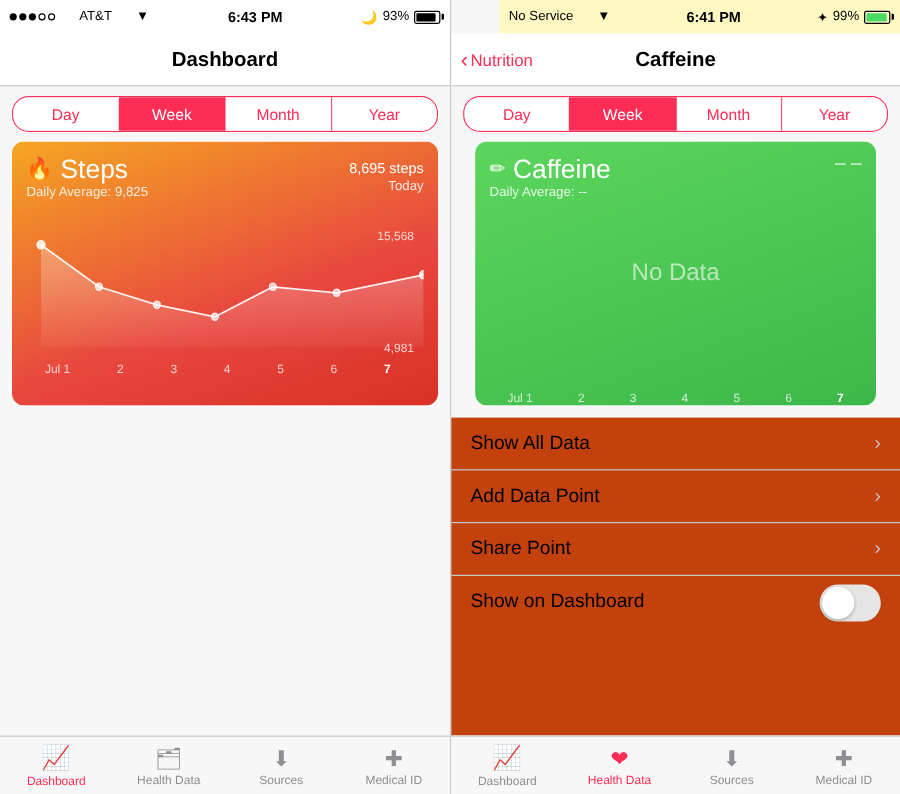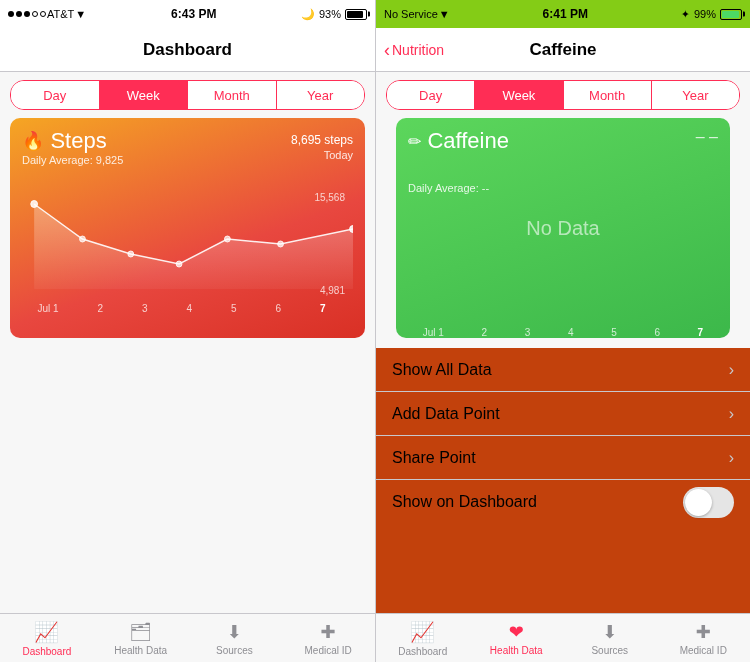"AT&T" .status-bar .left { gap: 1px -> 20px }
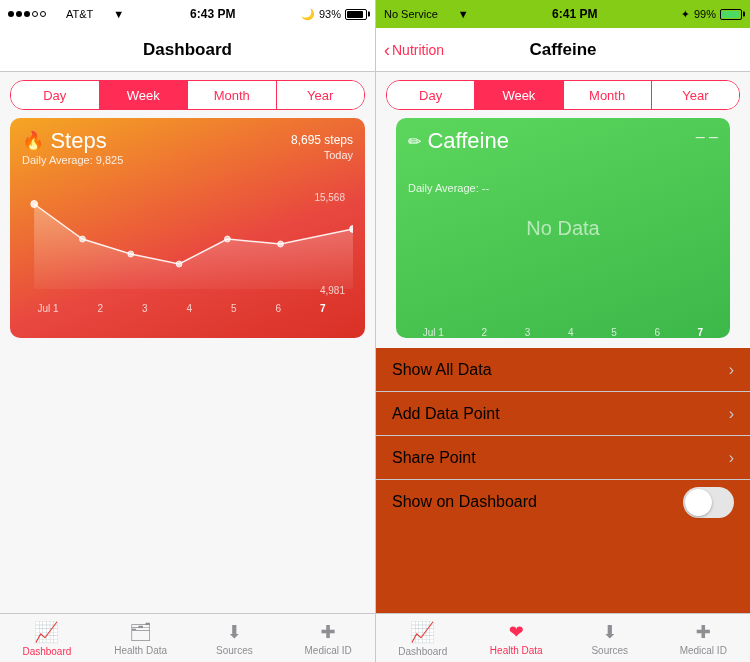"No Service" .right-panel .status-bar { background: #84cc16 -> #fef9c3; margin-left: none -> 40px }
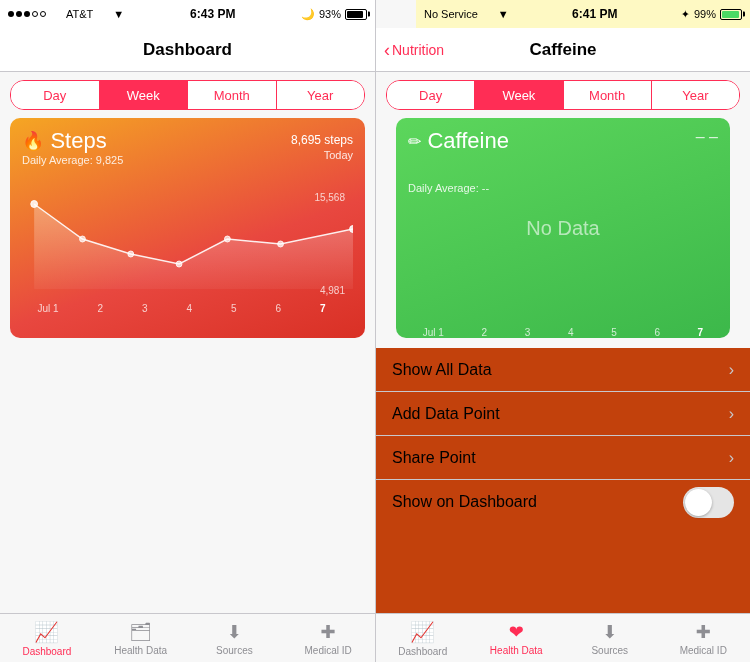"Daily Average: --" .caffeine-card .card-subtitle { margin-top: 28px -> none }
